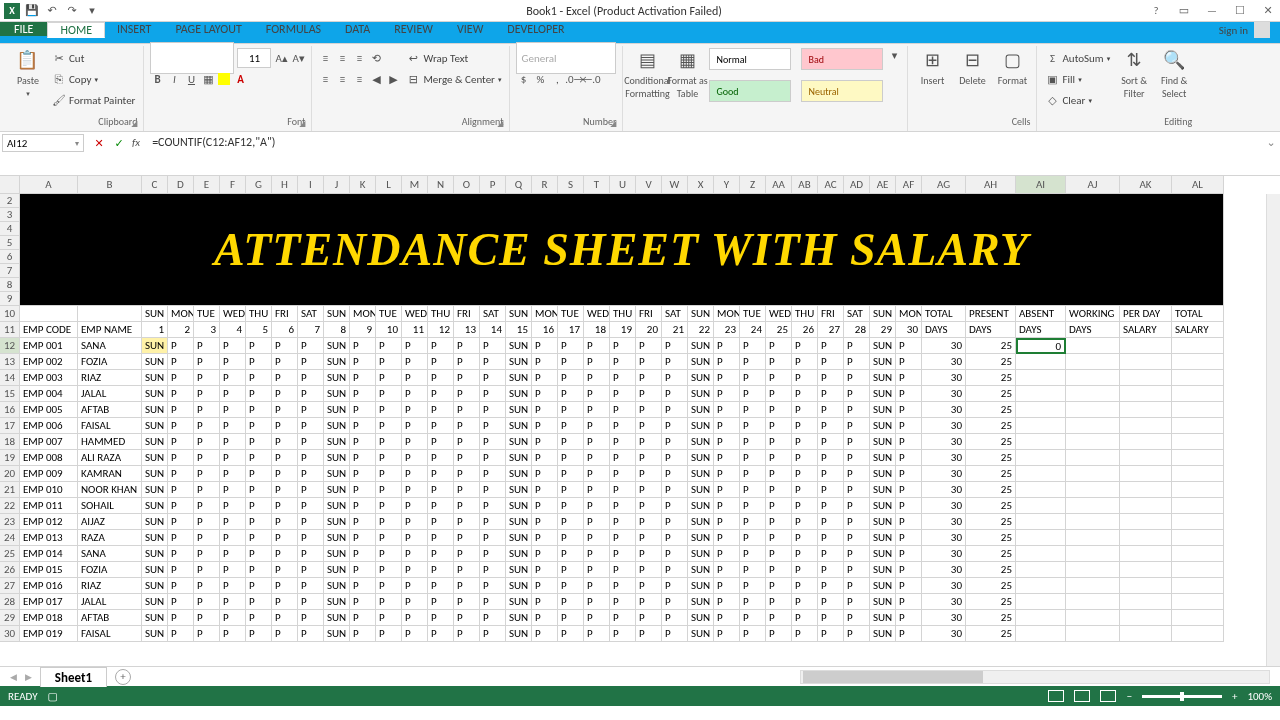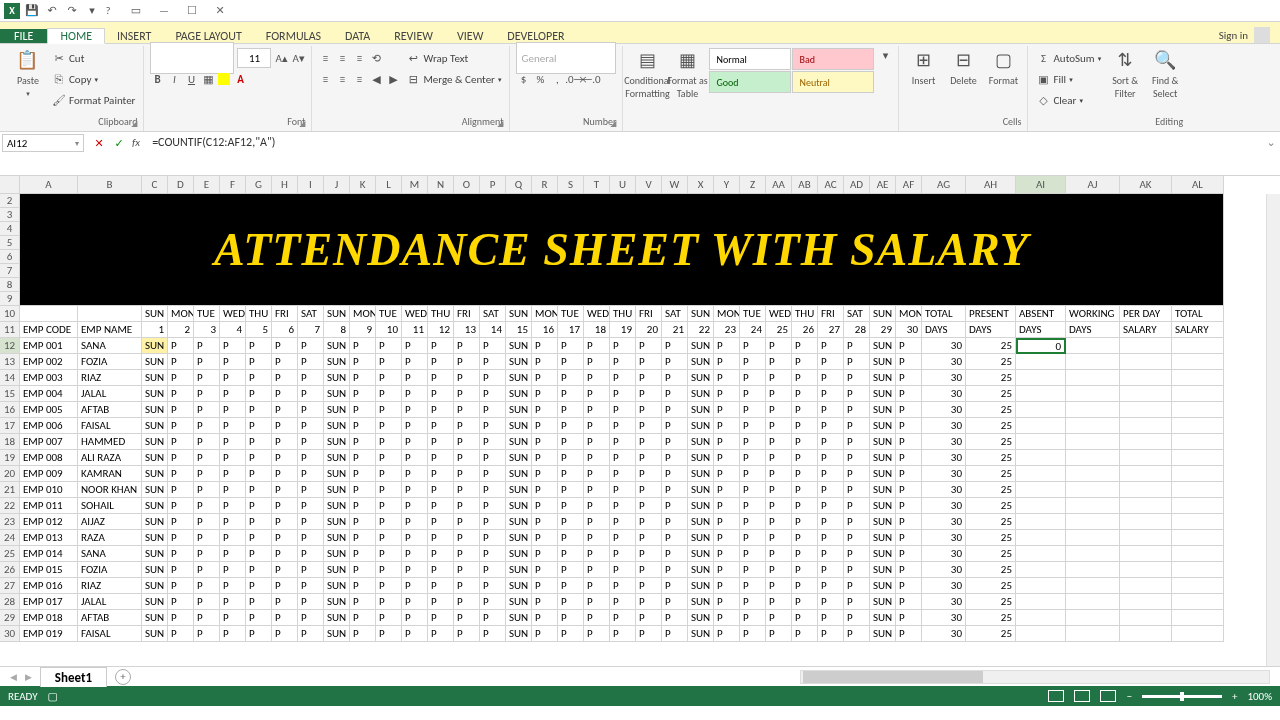"Book1 - Excel (Product Activation" div.center { html: none -> <div>Book1 - Excel (Product Activation Failed)</div> }
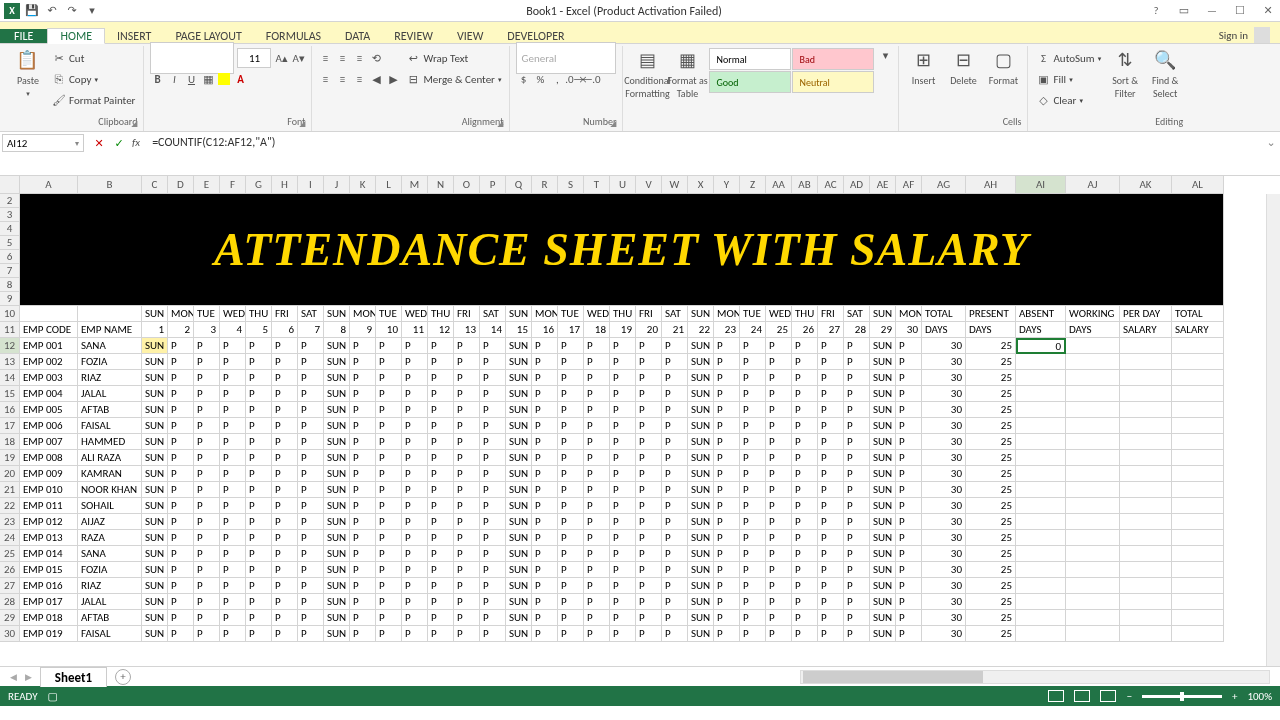"FILE" .ribbon-tabs { align-items: flex-end -> flex-start; background: #fef9c3 -> #0ea5e9 }
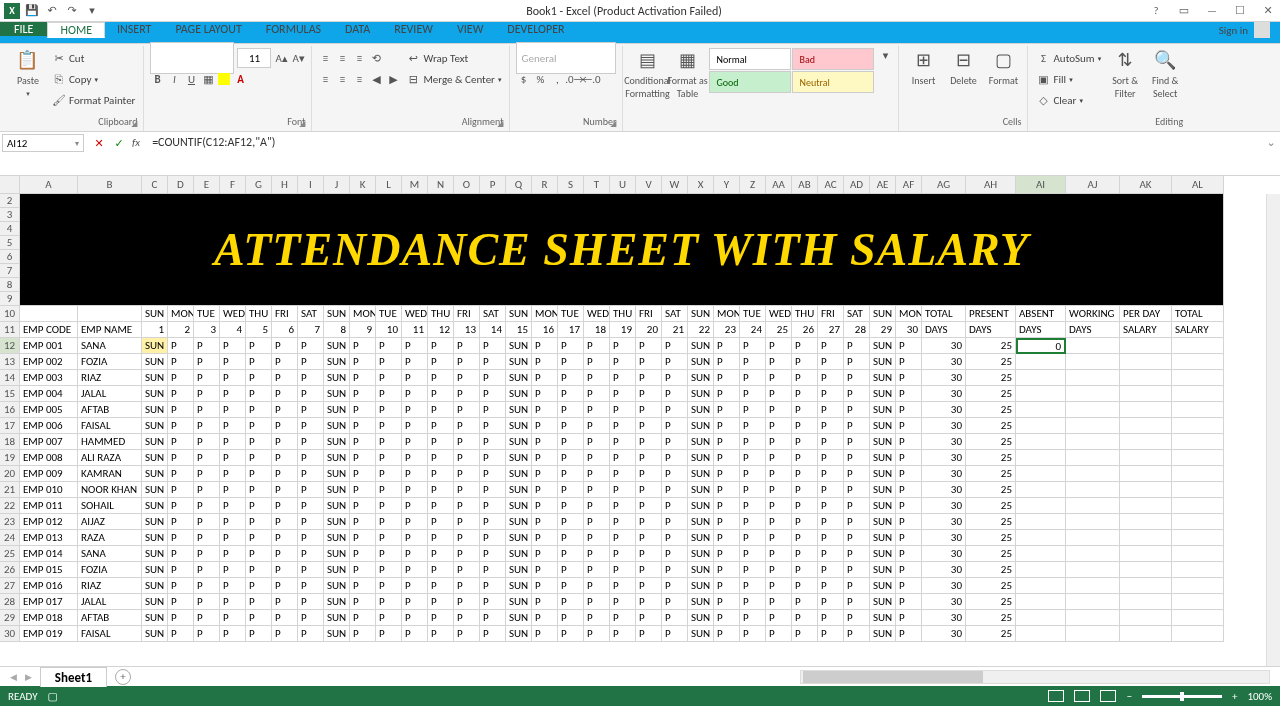"Normal" .style-gallery { gap: 1px -> 10px }
